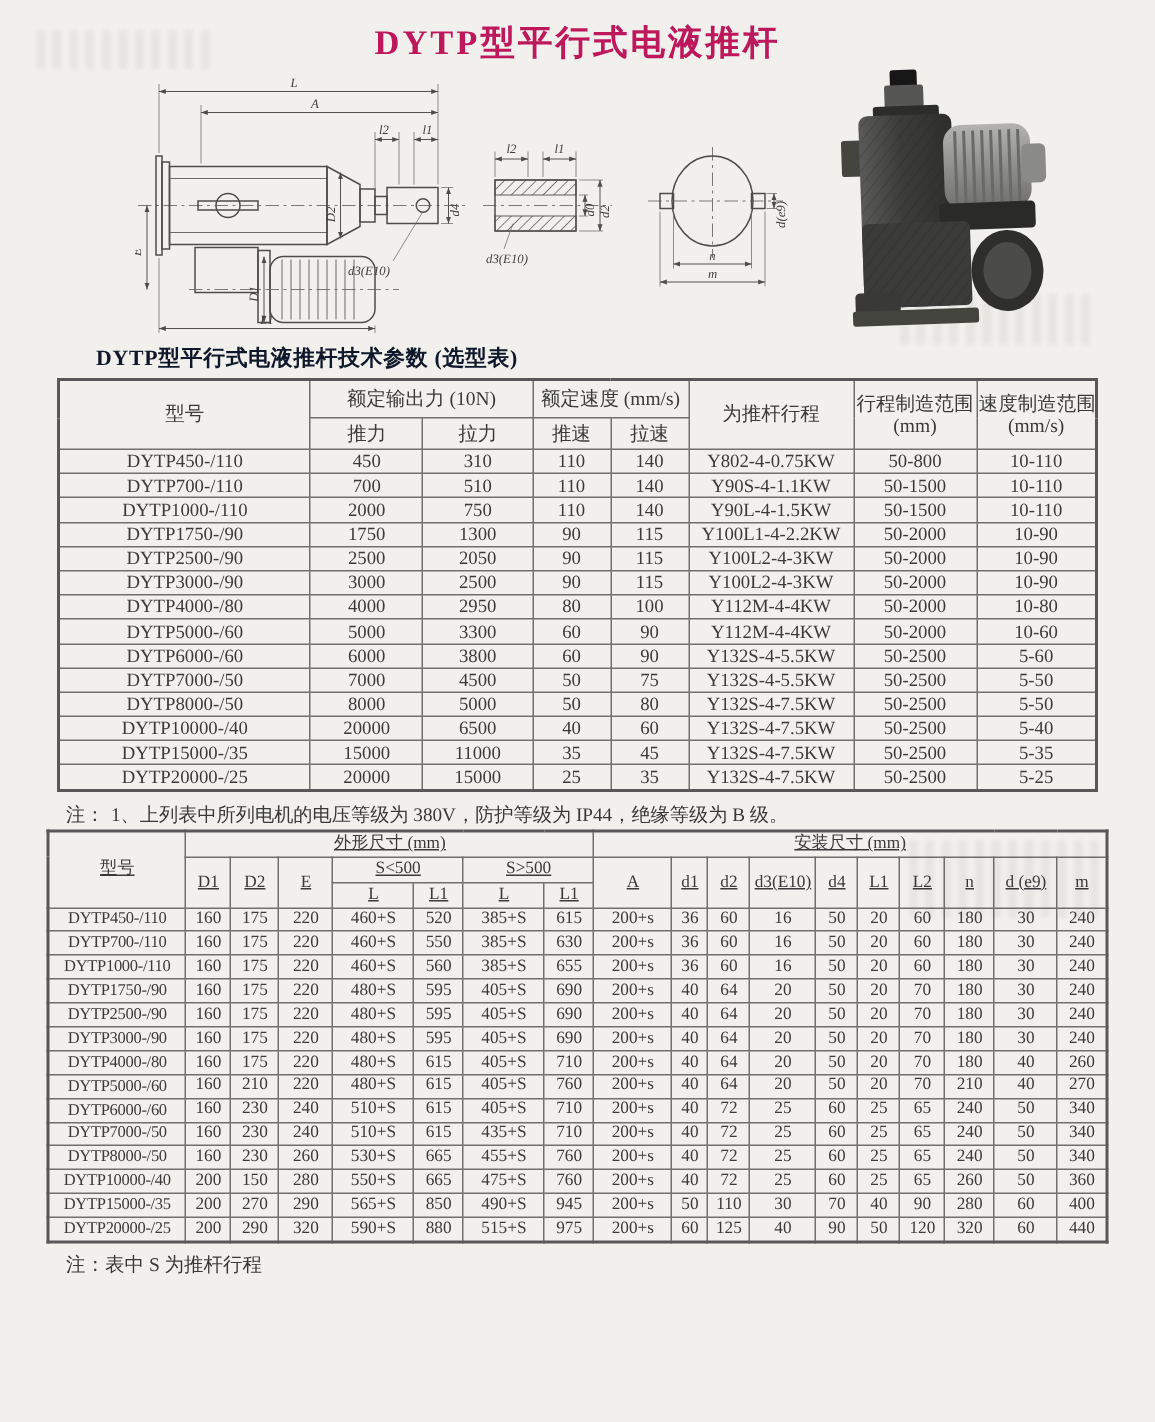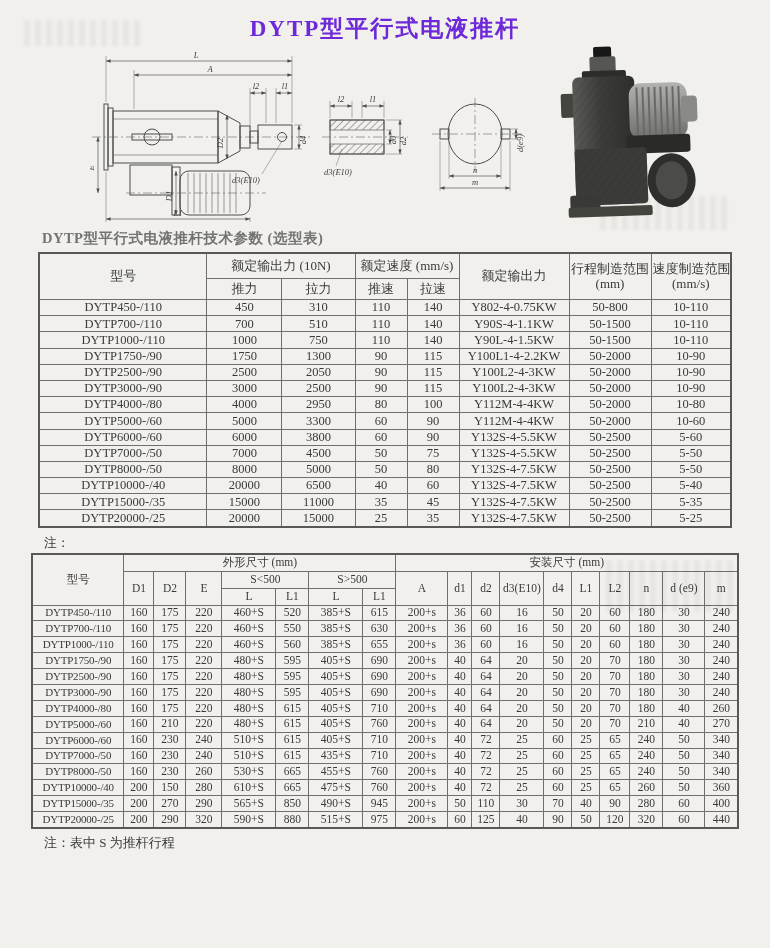"DYTP型平行式电液推杆" .page-title { color: #6d28d9 -> #be185d }
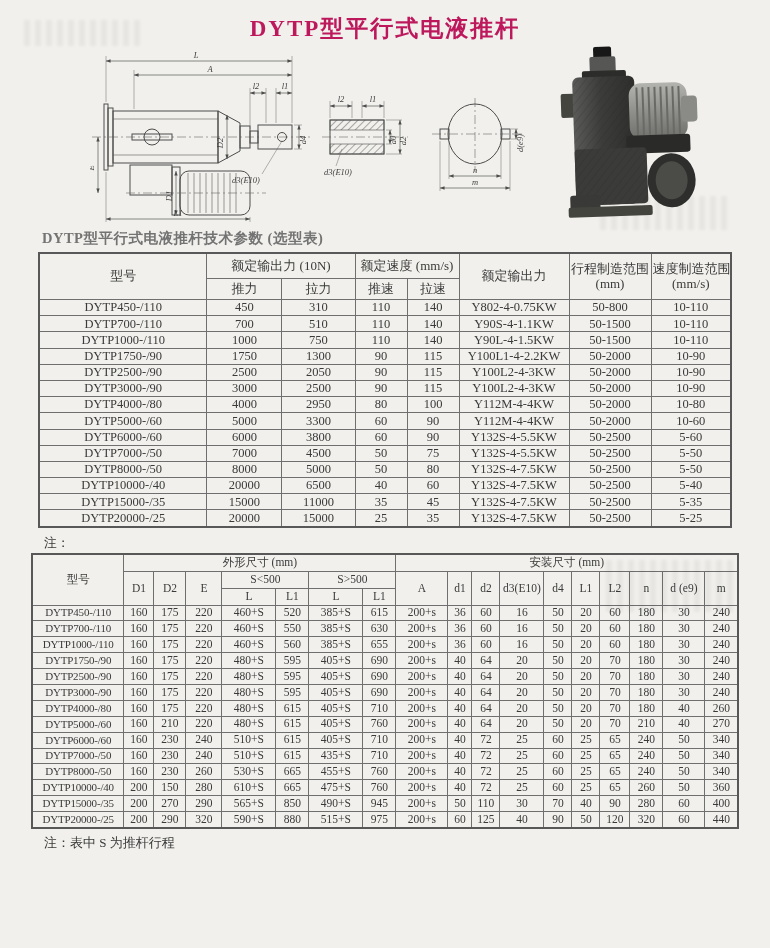"DYTP型平行式电液推杆技术参数 (选型表)" .section-heading { color: #737373 -> #0f172a; margin: 9px 0 4px 42px -> 9px 0 4px 64px }
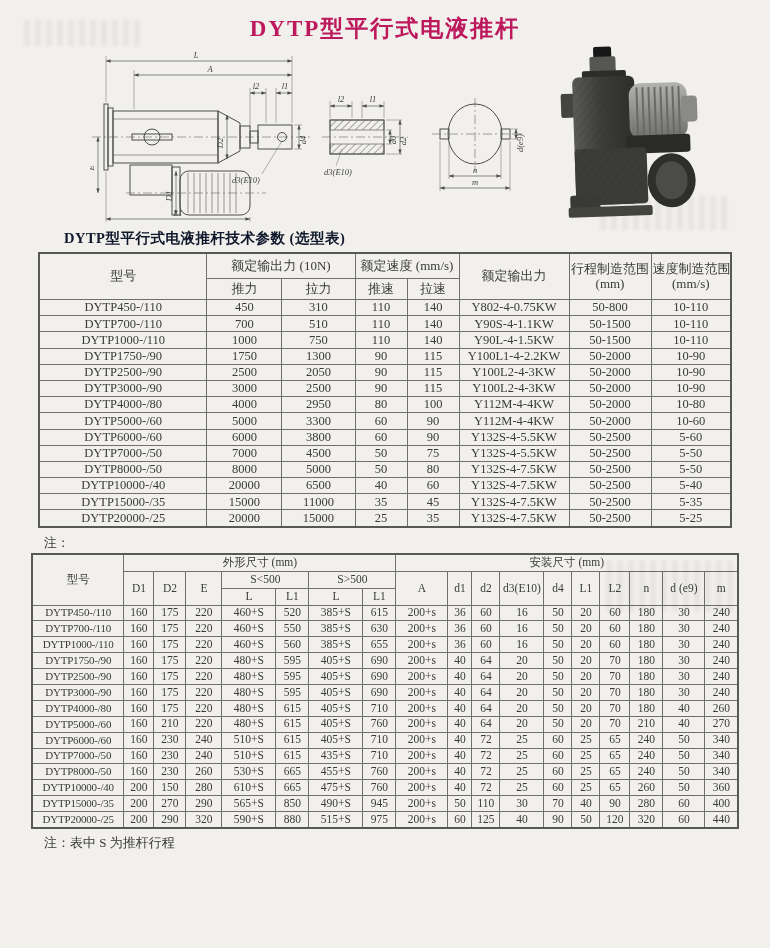"额定输出力" th { text: 额定输出力 -> 为推杆行程 }
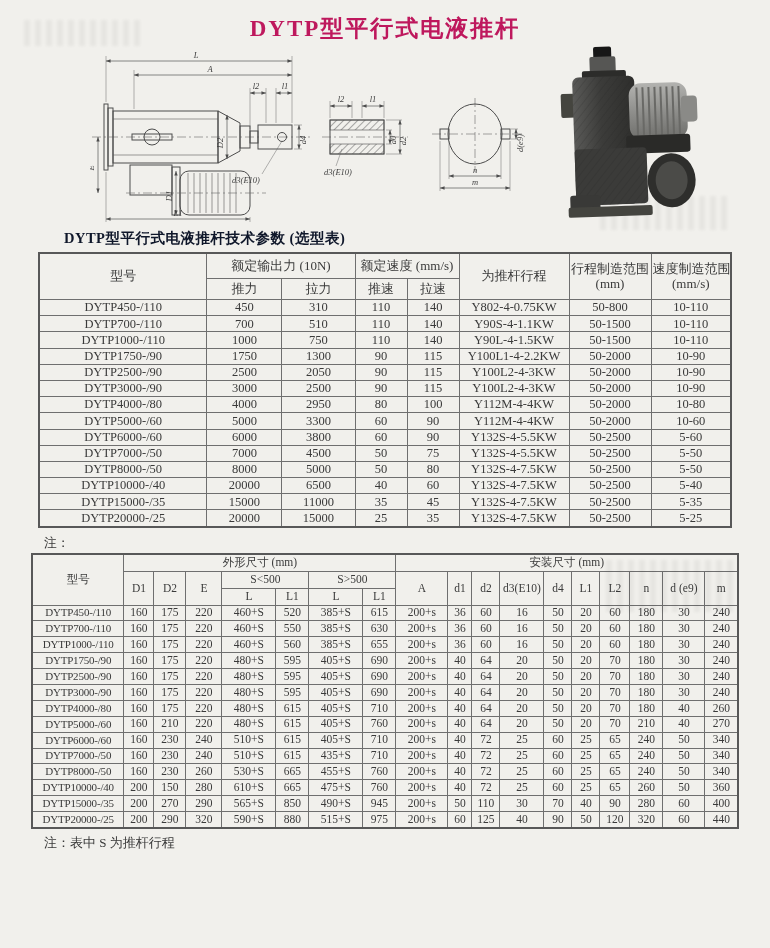"1000" td { text: 1000 -> 2000 }
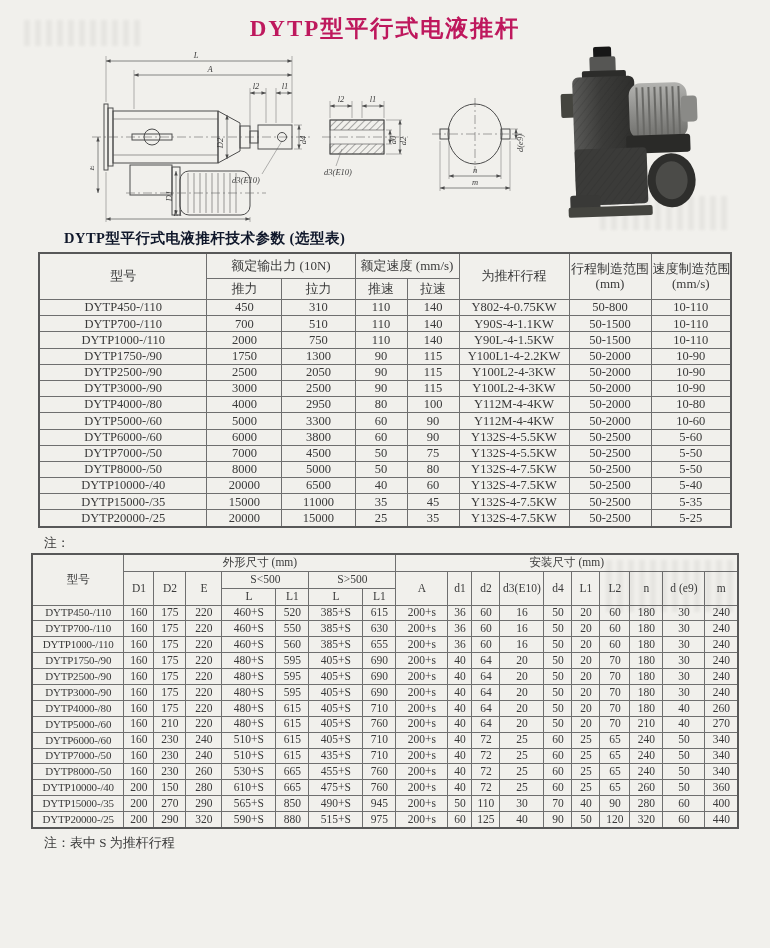"1、上列表中所列电机的电压等级为 380V，防护等级为 IP44，绝缘等级为 B" div.note-item { html: none -> <div>1、上列表中所列电机的电压等级为 380V，防护等级为 IP44，绝缘等级为 B 级。</div> }
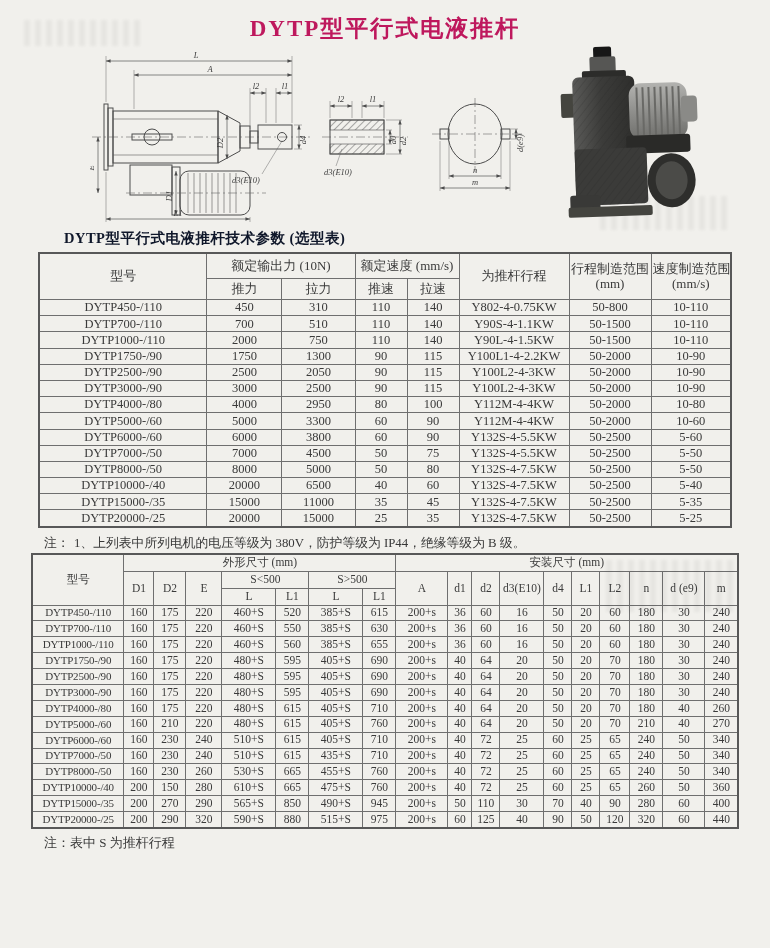"外形尺寸 (mm)" .t2 th { text-decoration: none -> underline }
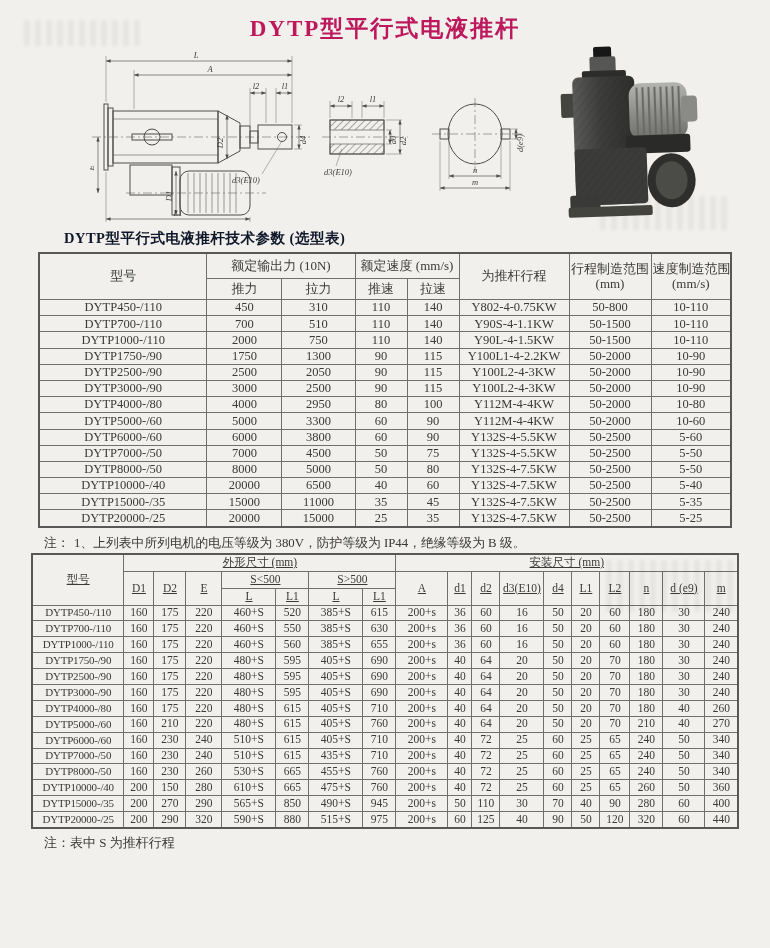"610+S" td { text: 610+S -> 550+S }
